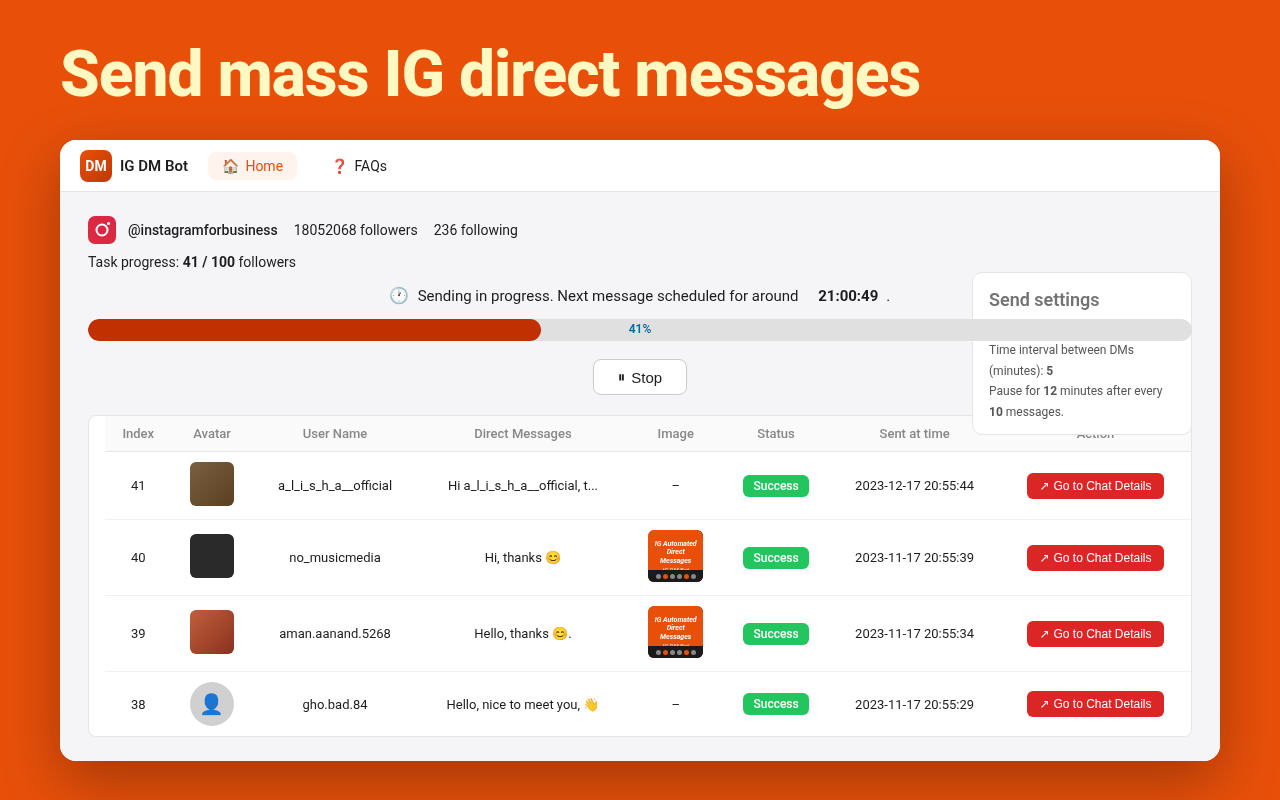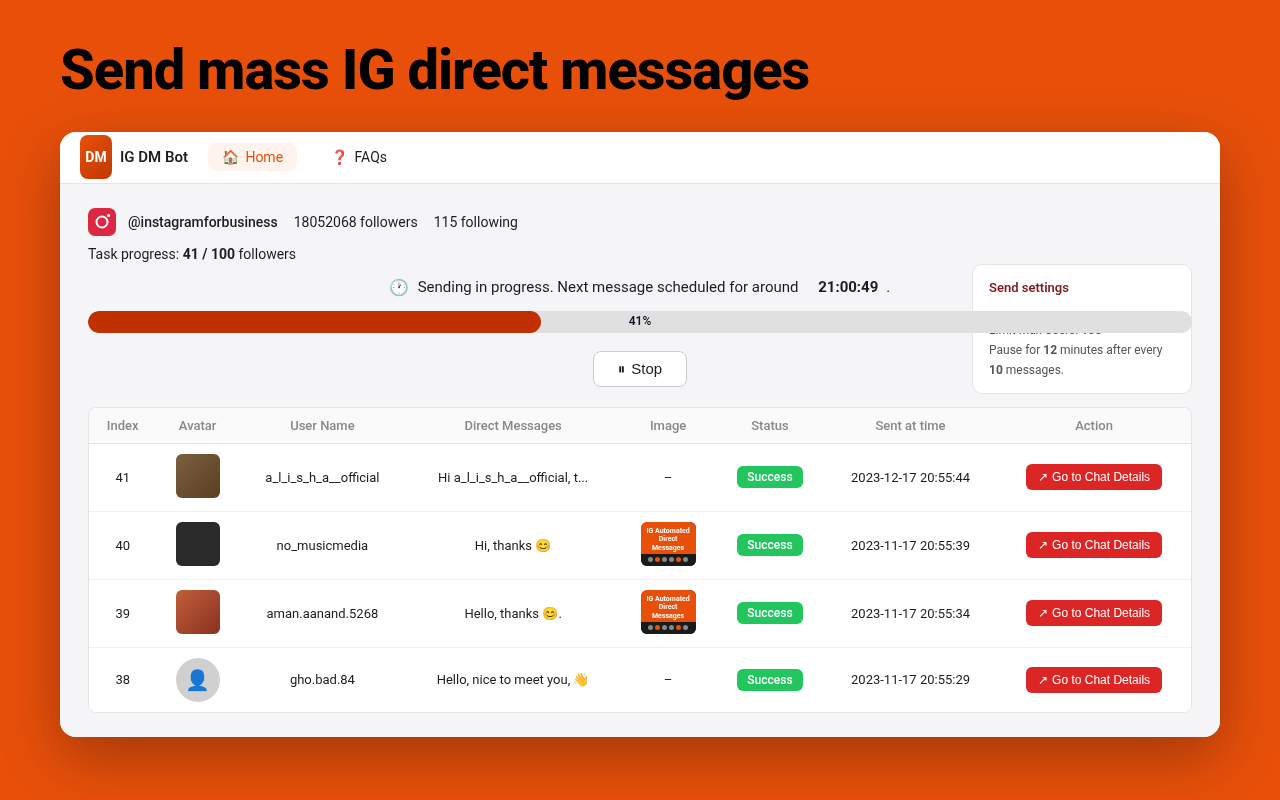"Send mass IG direct messages" .hero-title { color: #000000 -> #fef9c3; font-size: 56px -> 64px }
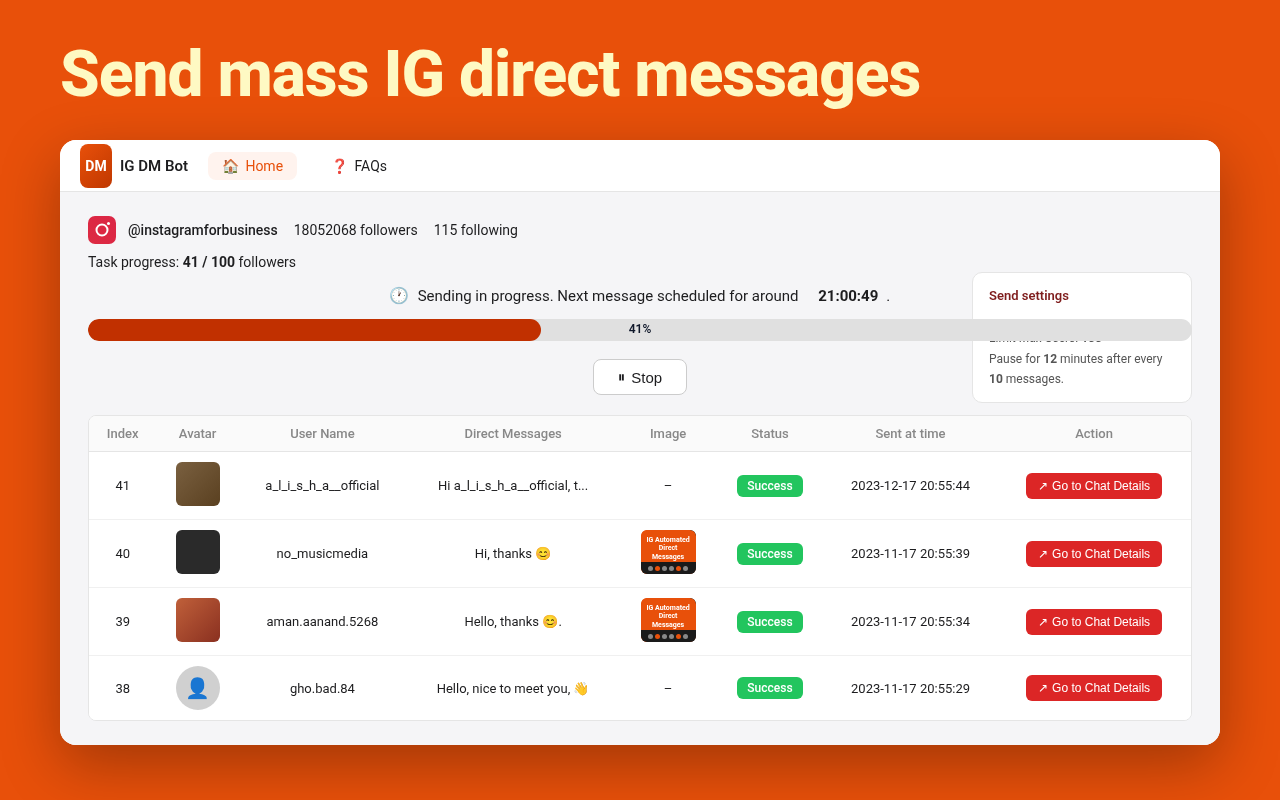"DM" .nav-logo-icon { height: 44px -> 32px }
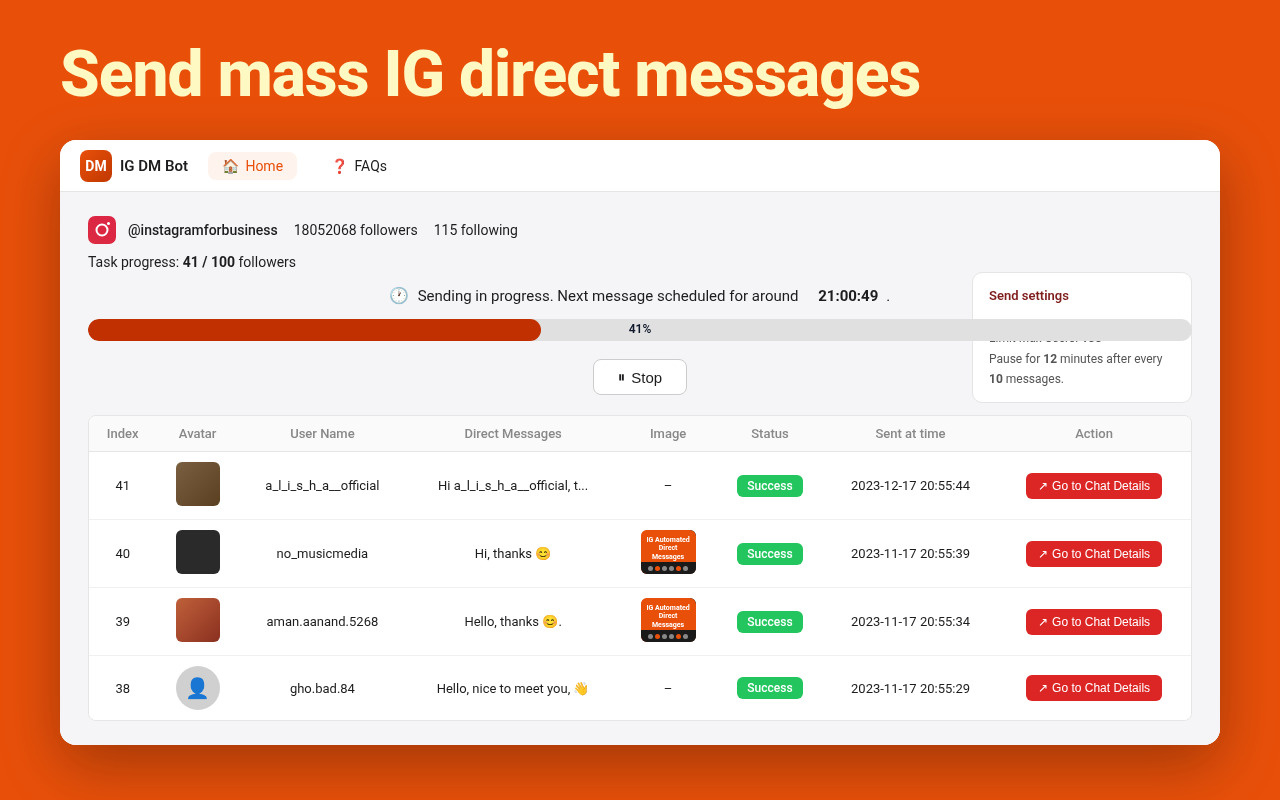"115 following" span { text: 115 -> 236 }
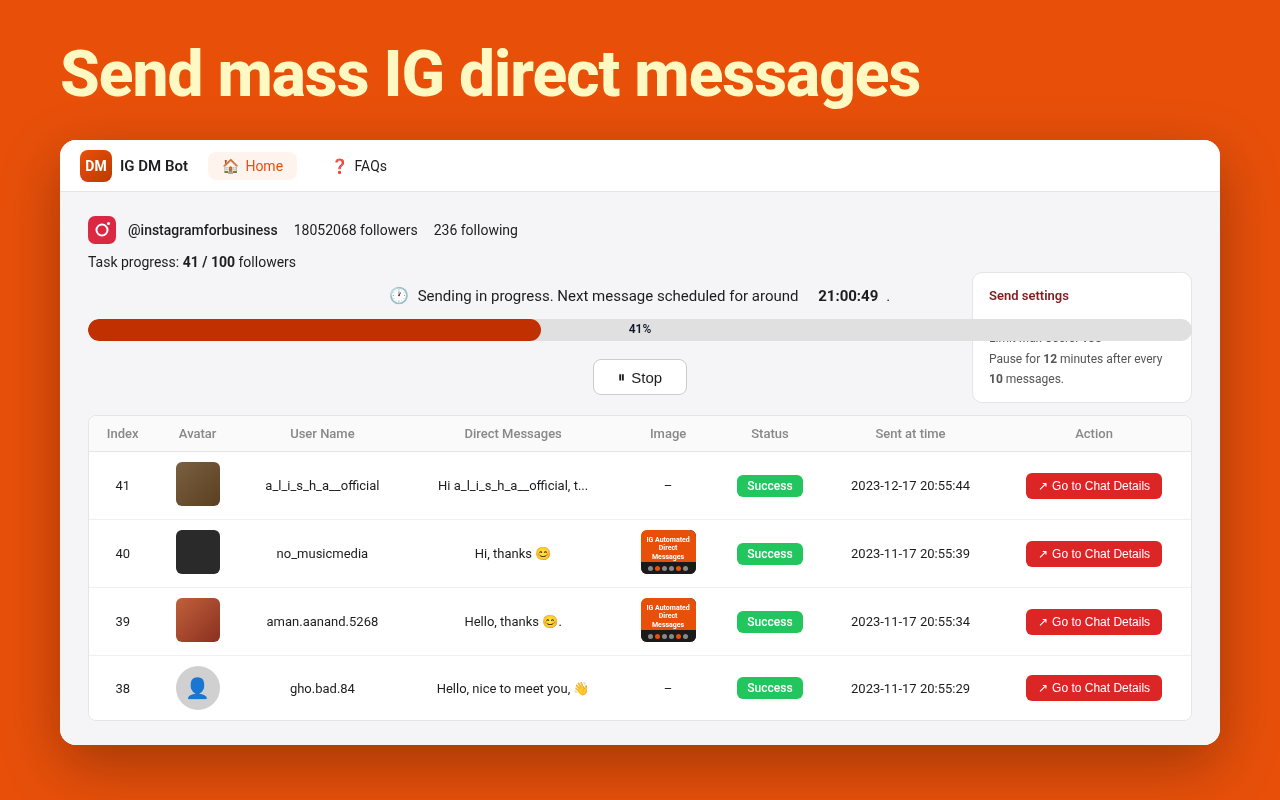"Send settings" .send-settings-title { color: #7f1d1d -> #737373; font-size: 13px -> 18px; margin-bottom: 21px -> 4px }
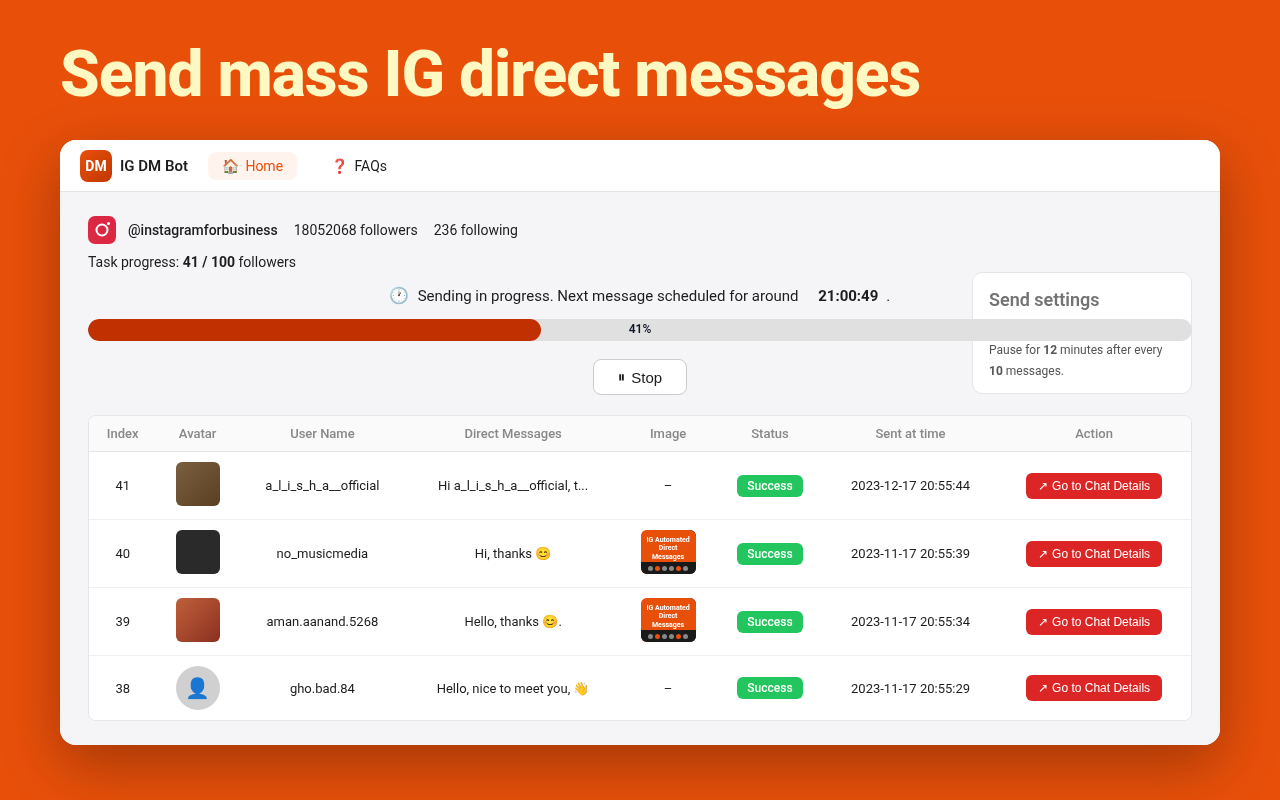"41%" .progress-label { color: #0f172a -> #0369a1 }
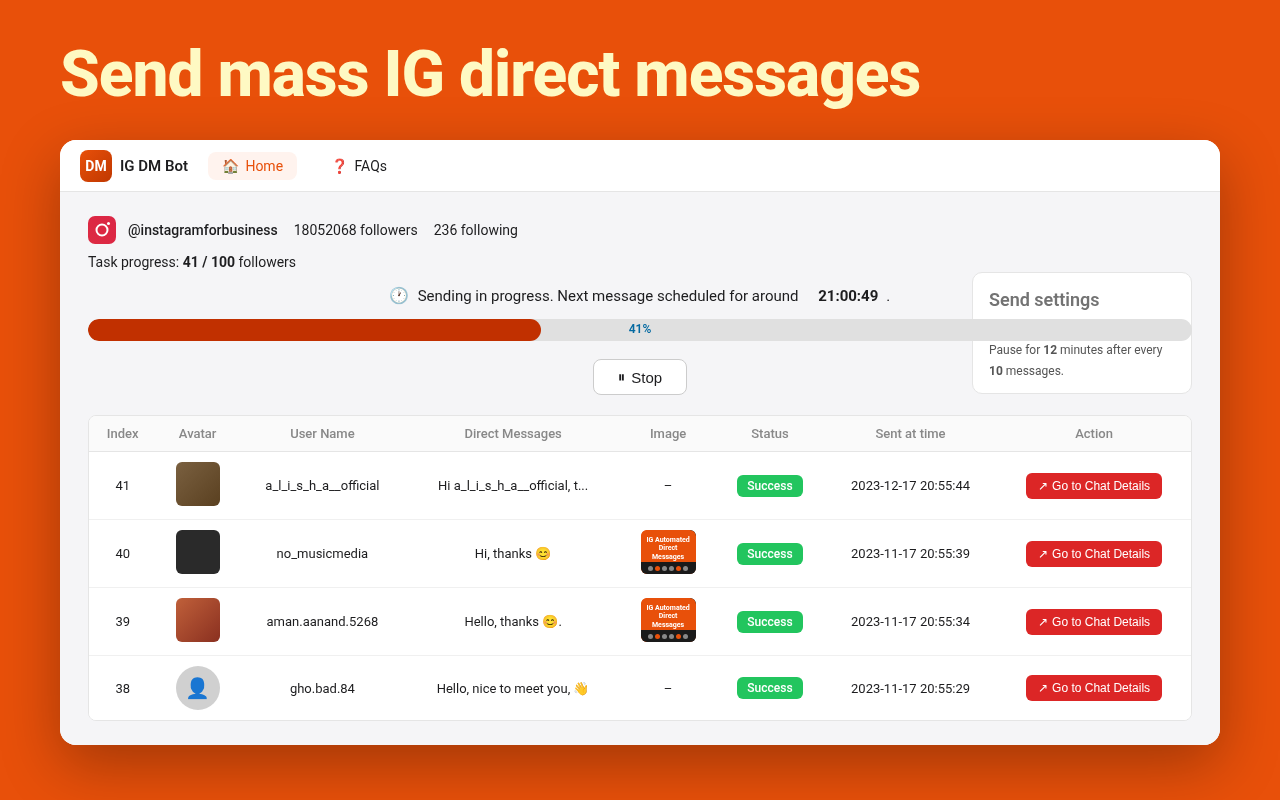"Time interval between DMs (minutes):" div { html: none -> <div> <span>Time interval between DMs (minutes):</span> <strong>5</strong> </div> }
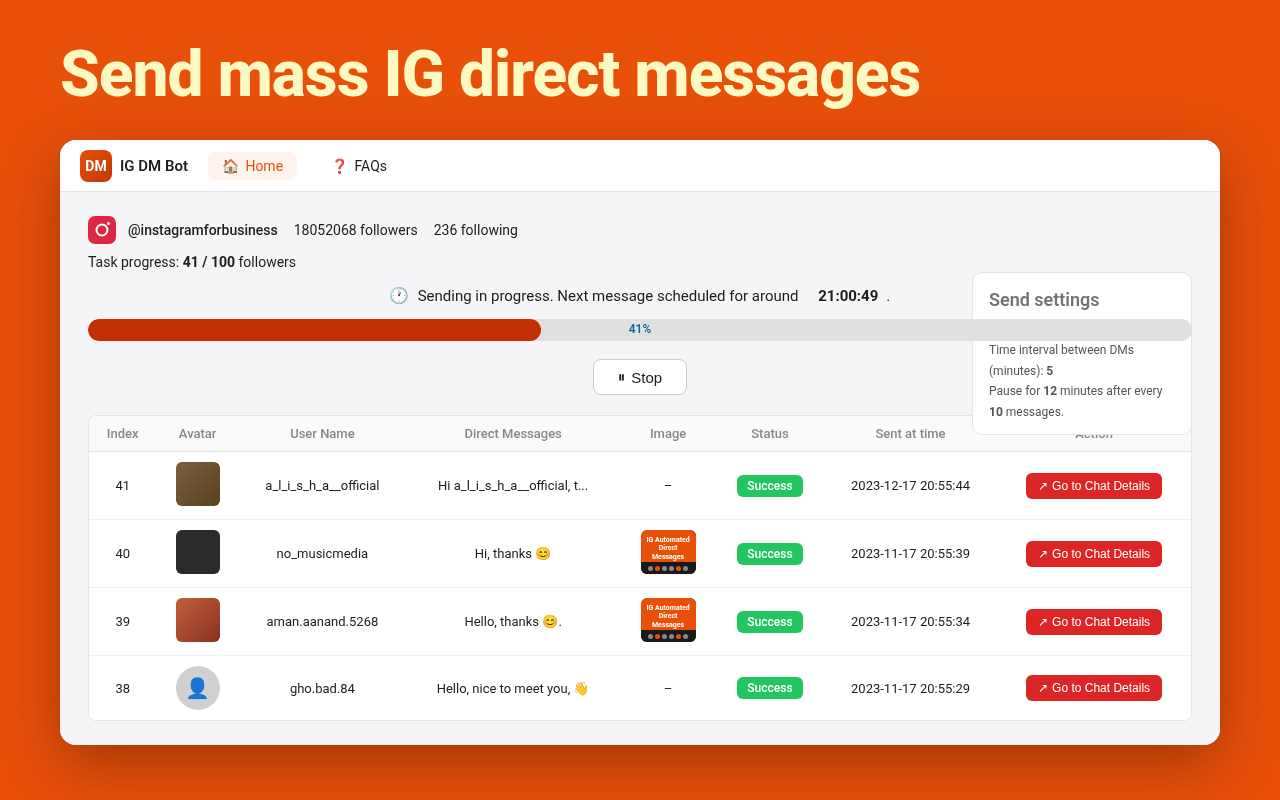"Index" .table-wrapper { padding-left: none -> 16px }
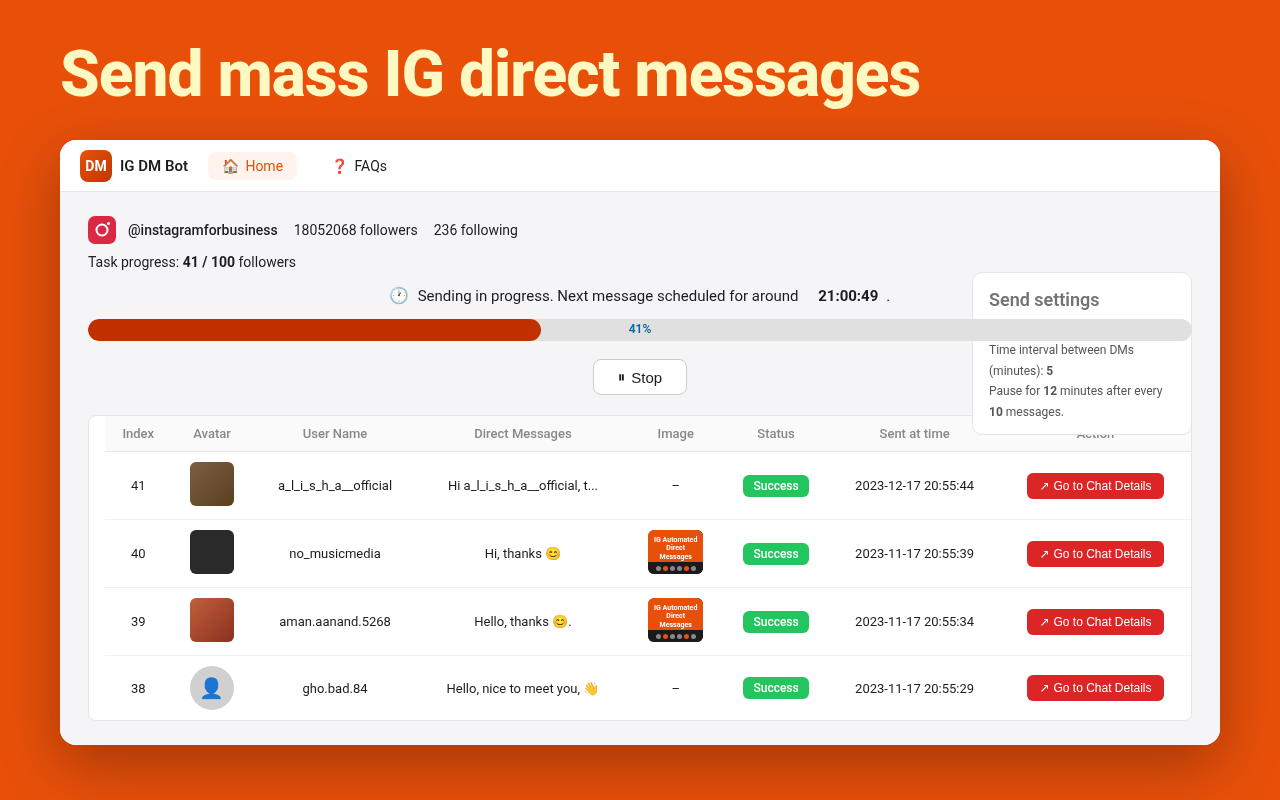"IG Automated" .image-thumb { font-style: none -> italic; height: 44px -> 52px }
